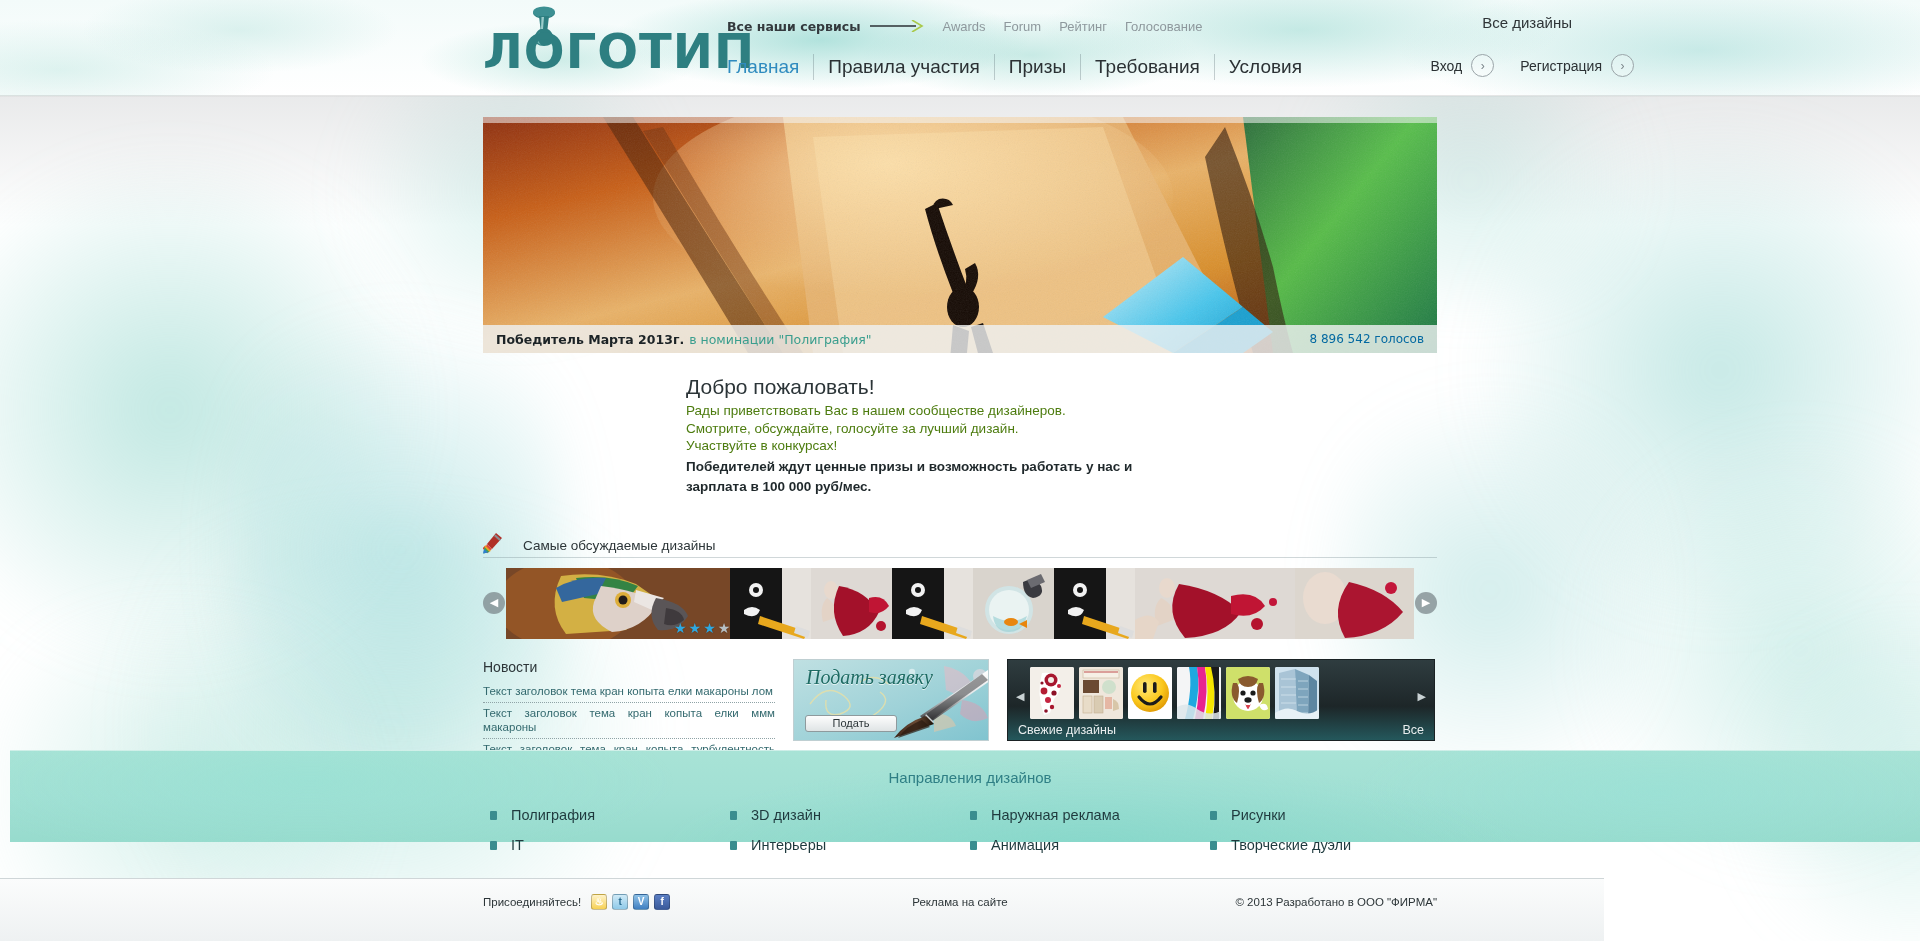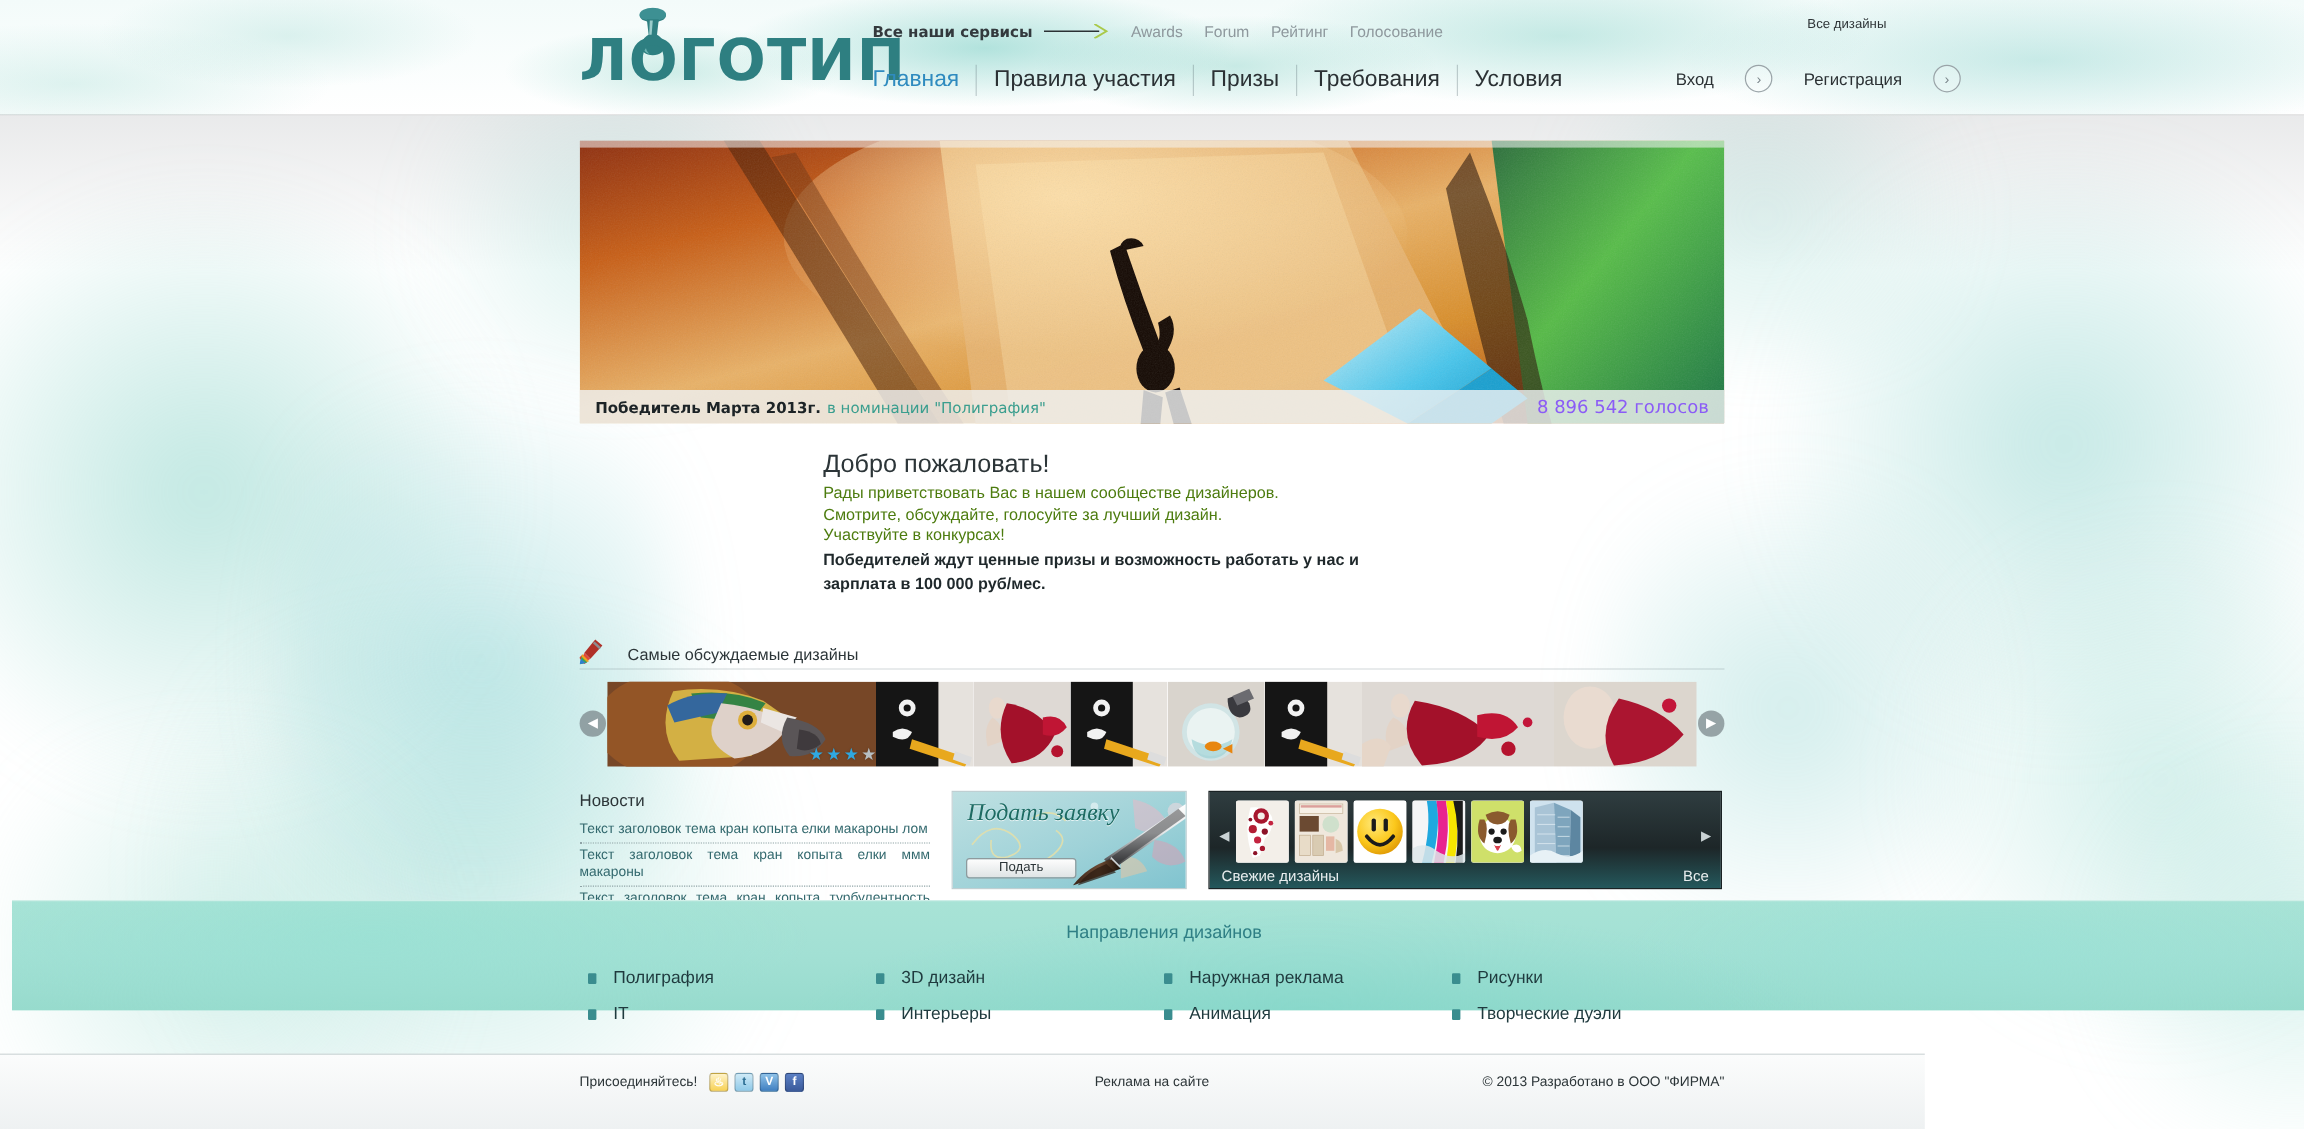"Все дизайны" .all-designs { font-size: 11px -> 15px }
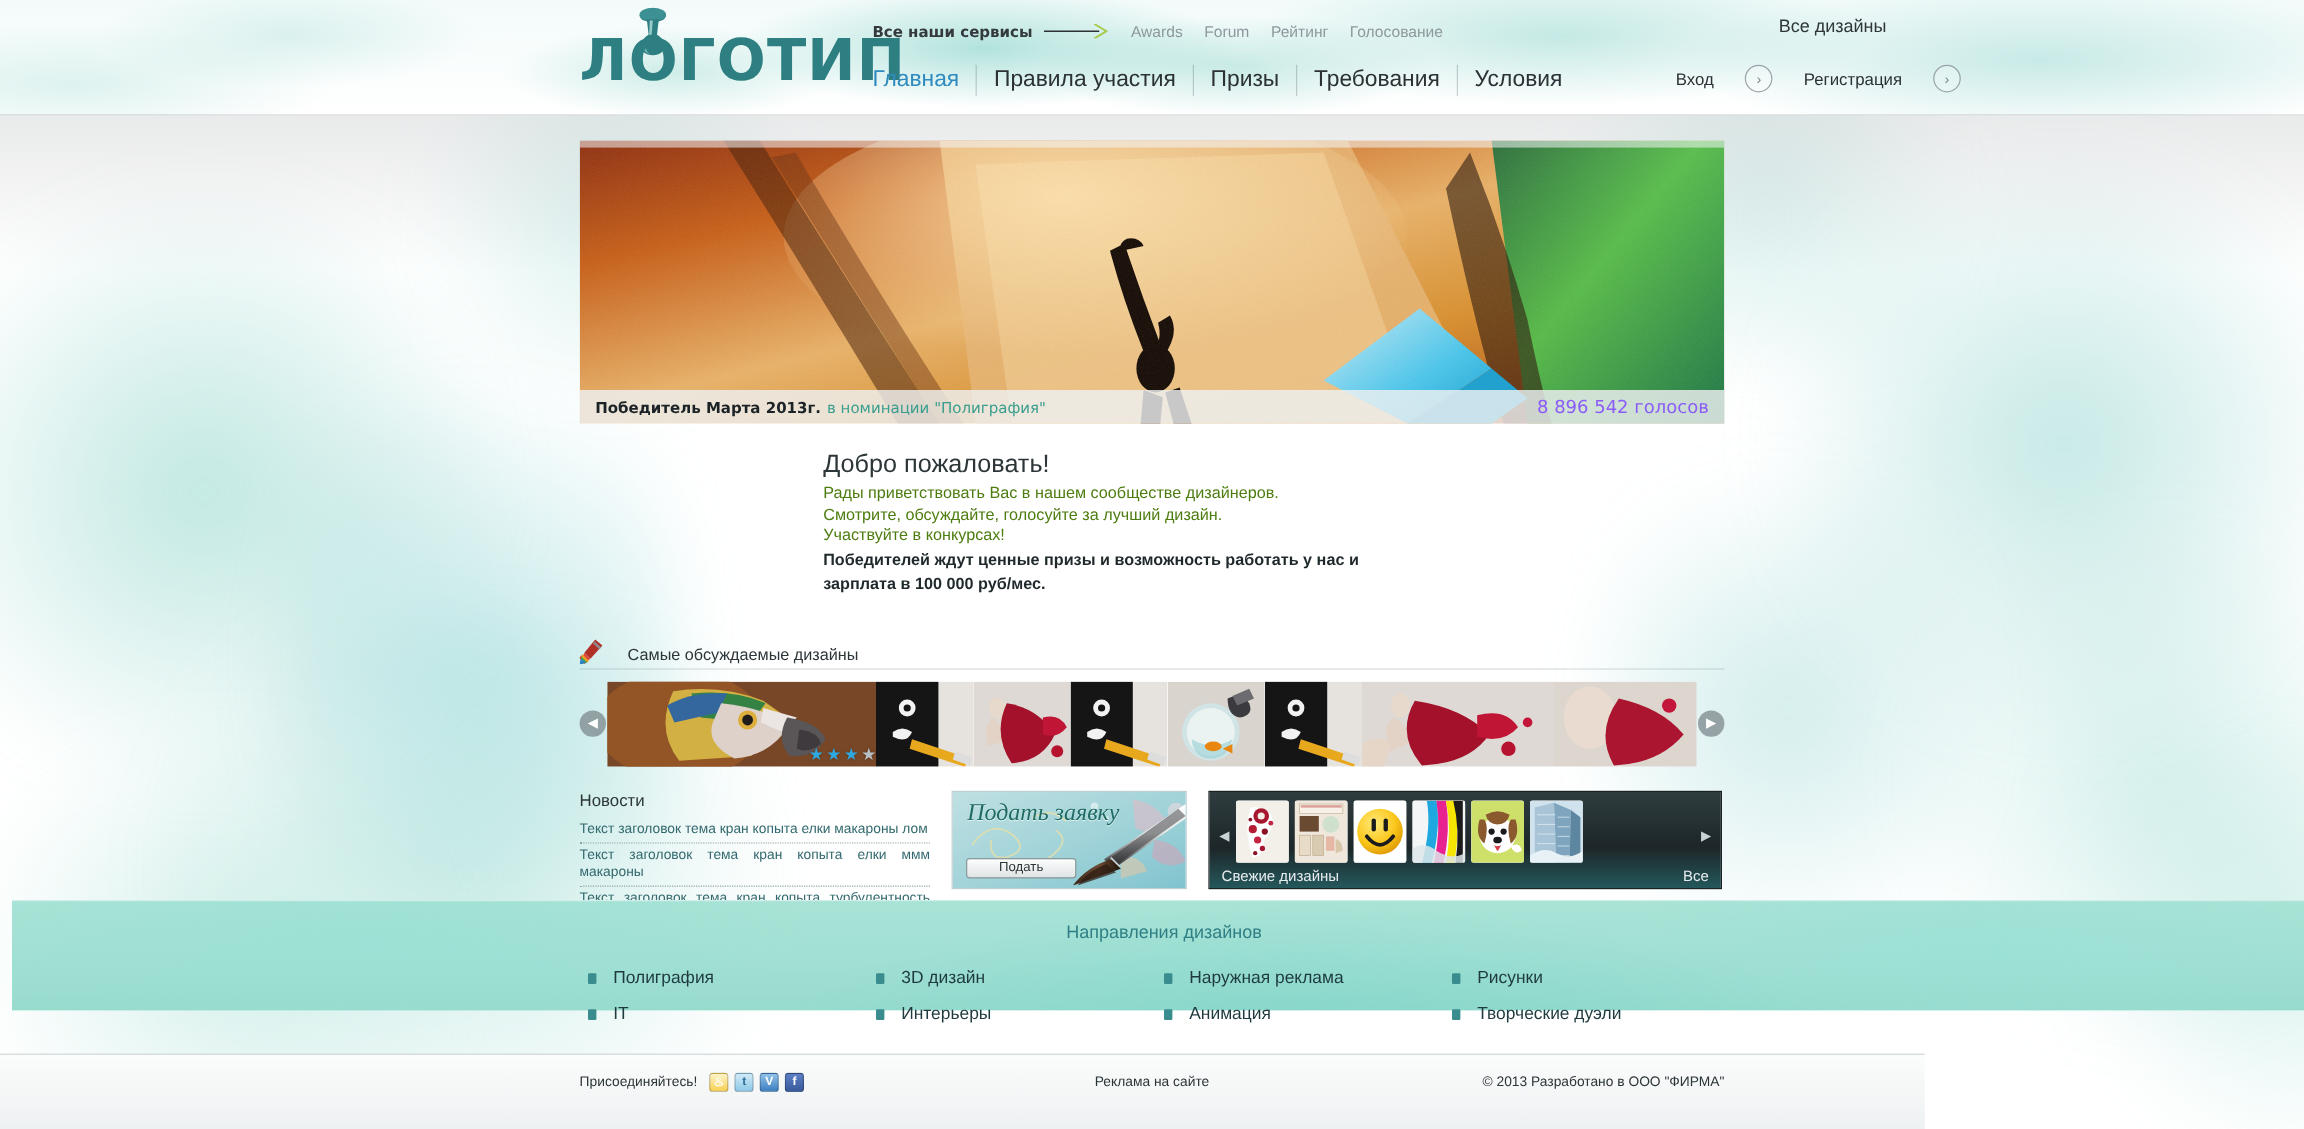"Вход" .authbtn { gap: 26px -> 9px }
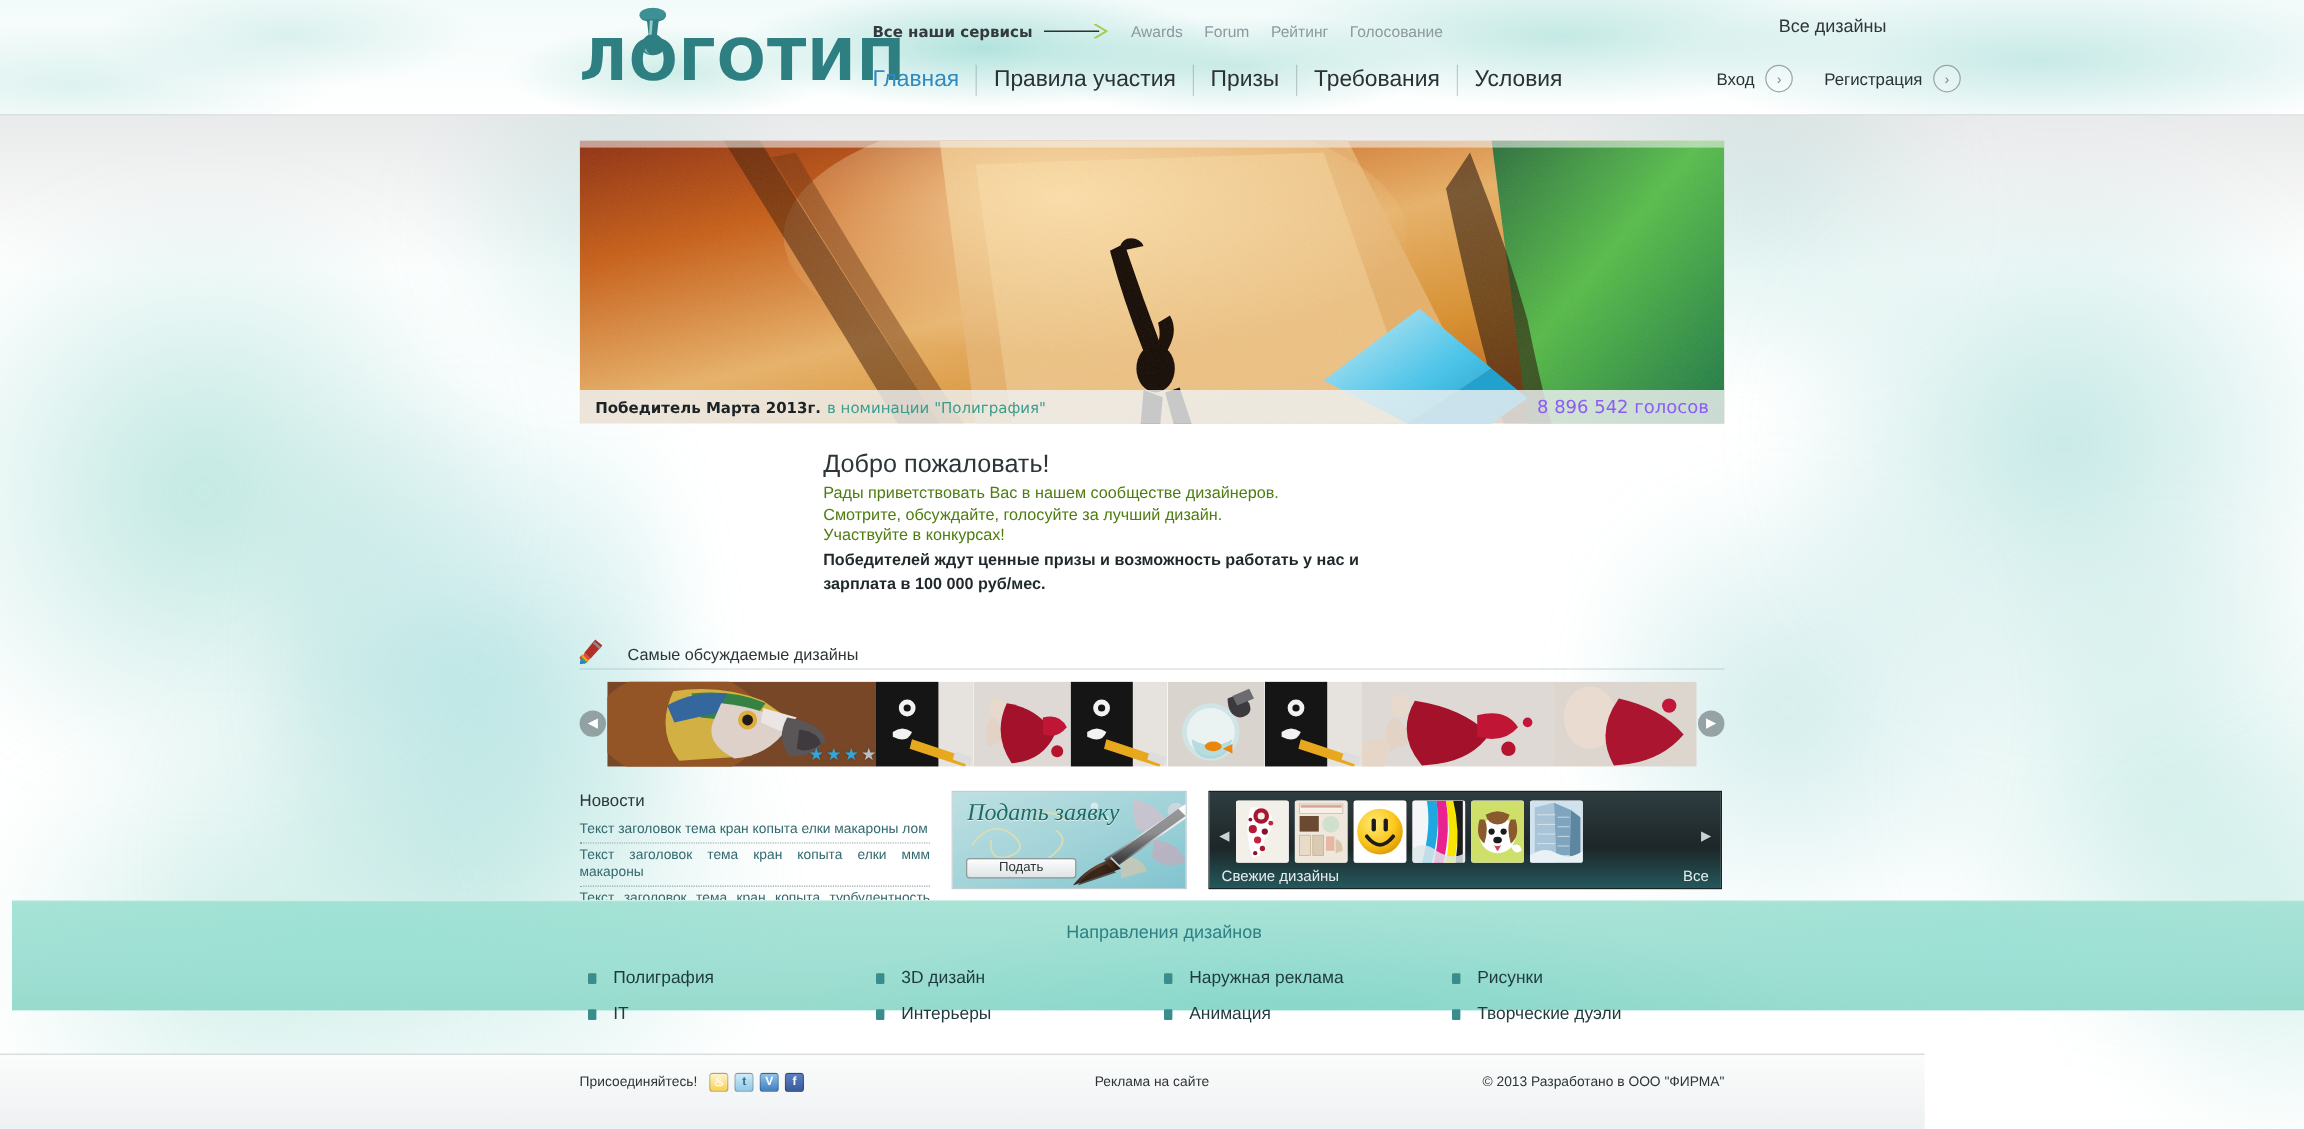"8 896 542 голосов" .cap-votes { color: #8b5cf6 -> #0369a1; font-size: 15px -> 12px }
